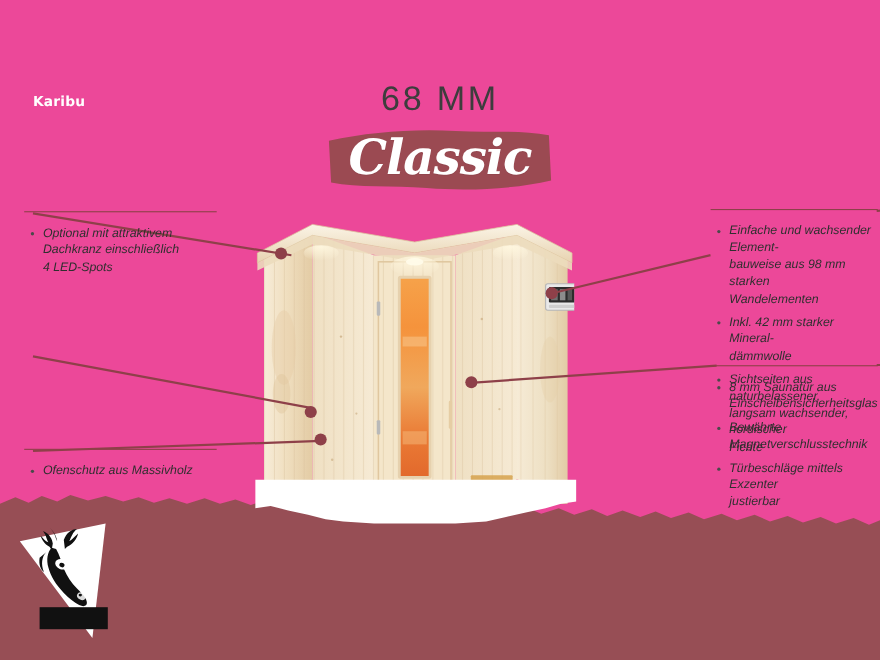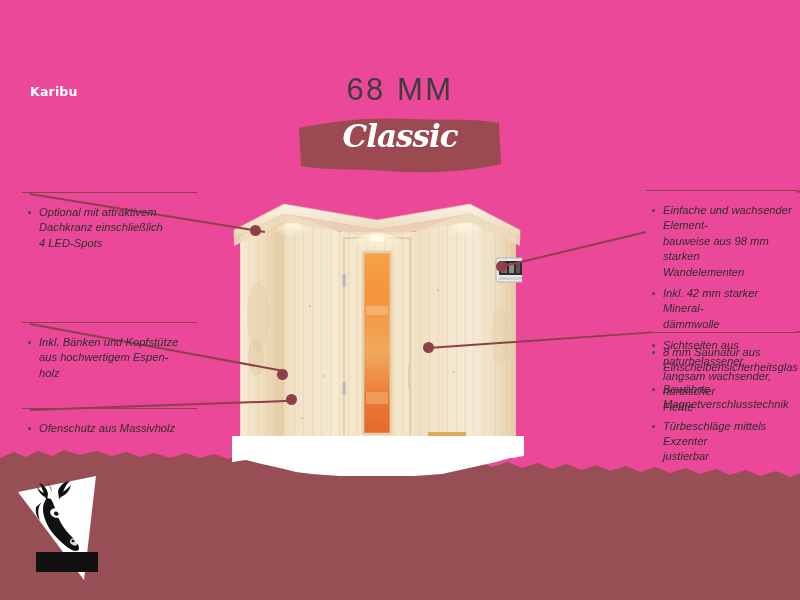"Classic" .classic-word { font-size: 31px -> 44px }
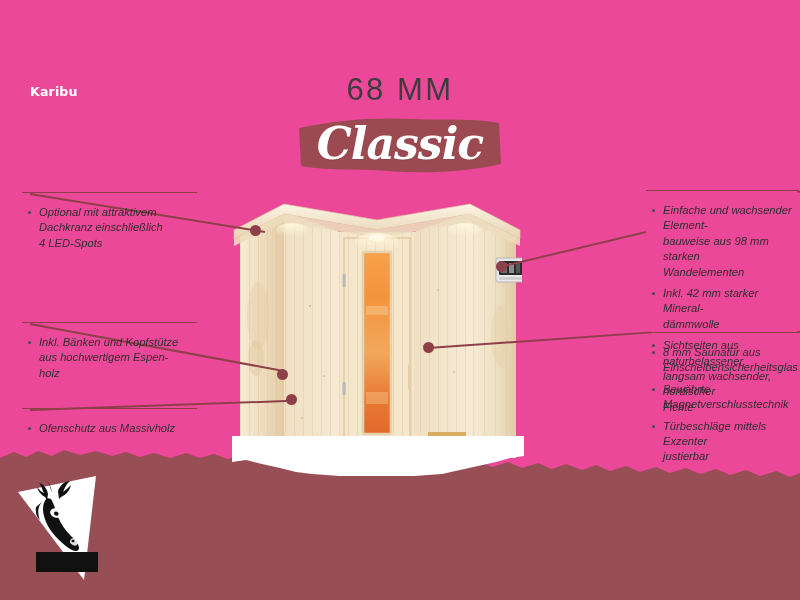"Inkl. Bänken und Kopfstütze" div.ann { html: <div> <div></div> <div> <ul> <li> <span>Inkl. Bänken und Kopfstütze</span><br> <span>aus hochwertigem Espen-</span><br> <span>holz</span> </li> </ul> </div> </div> -> none }
